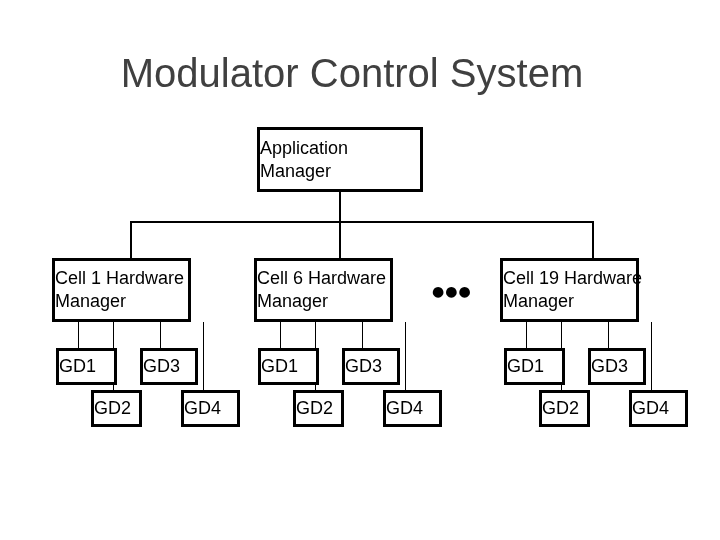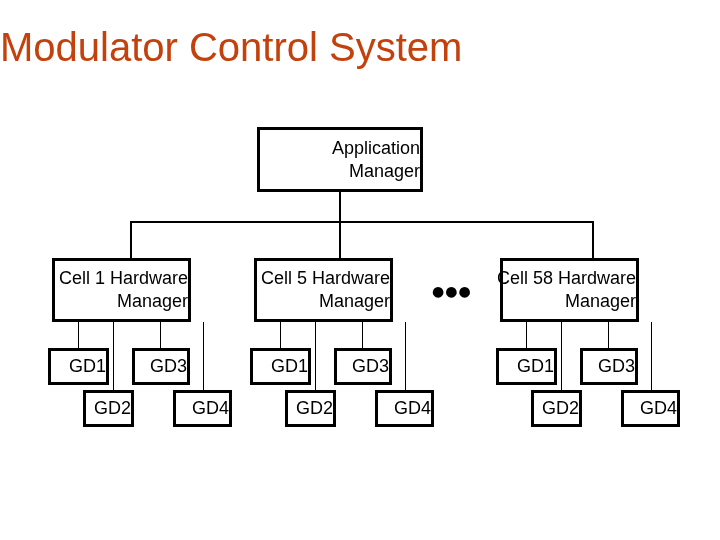"Modulator Control System" .title { color: #c2410c -> #404040; text-align: none -> center; top: 26px -> 52px }
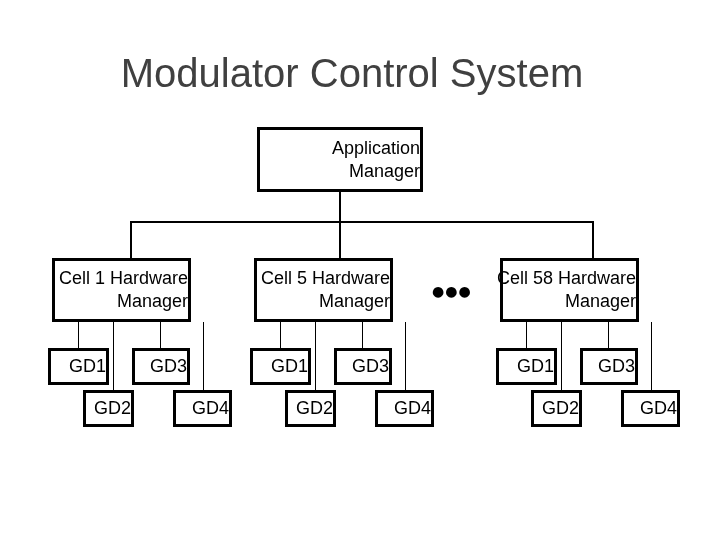"Application" .box { align-items: flex-end -> flex-start }
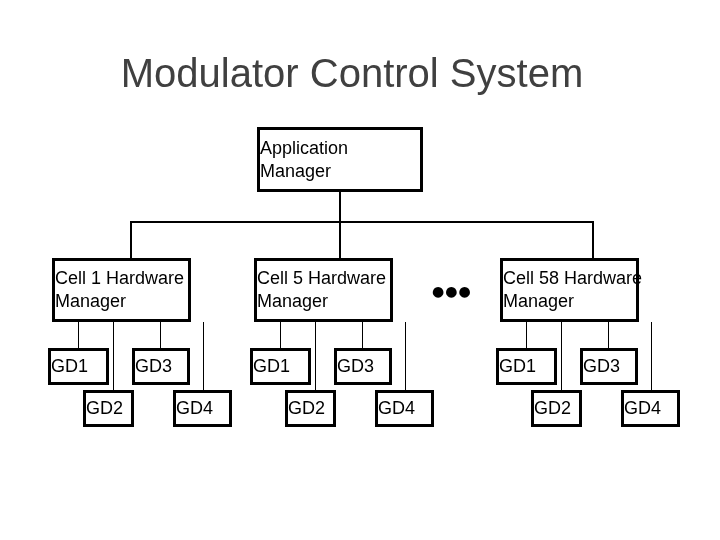"Cell 5 Hardware" span { text: 5 -> 6 }
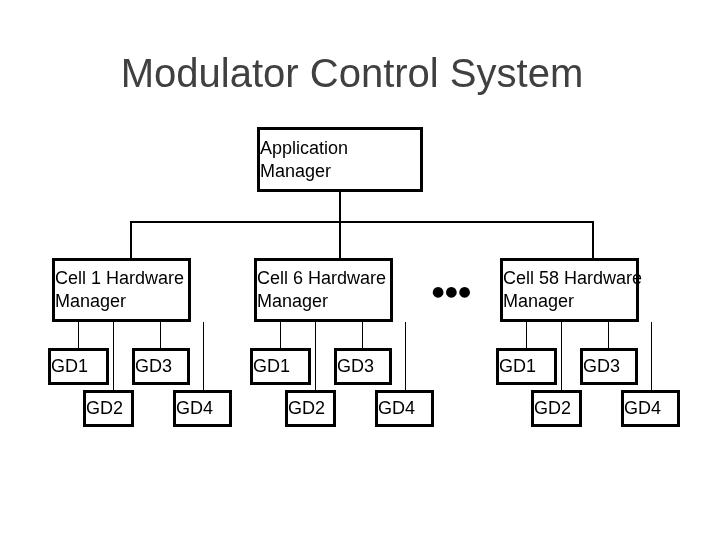"Cell 58 Hardware" span { text: 58 -> 19 }
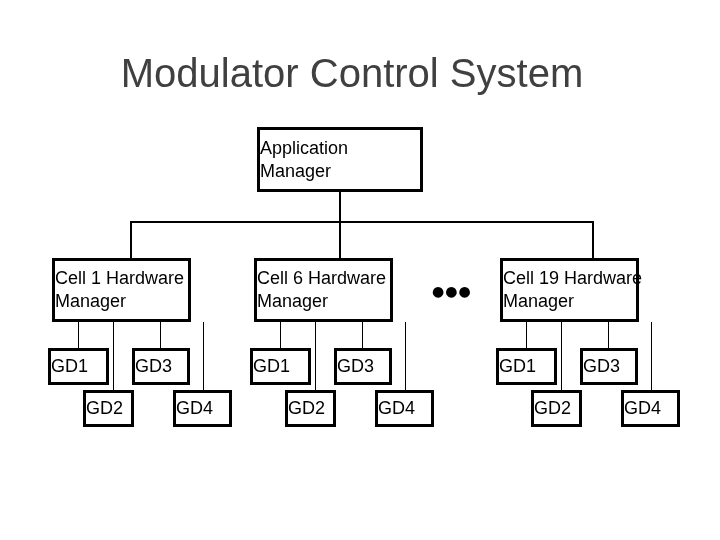"GD1" .gd { margin-left: none -> 8px }
